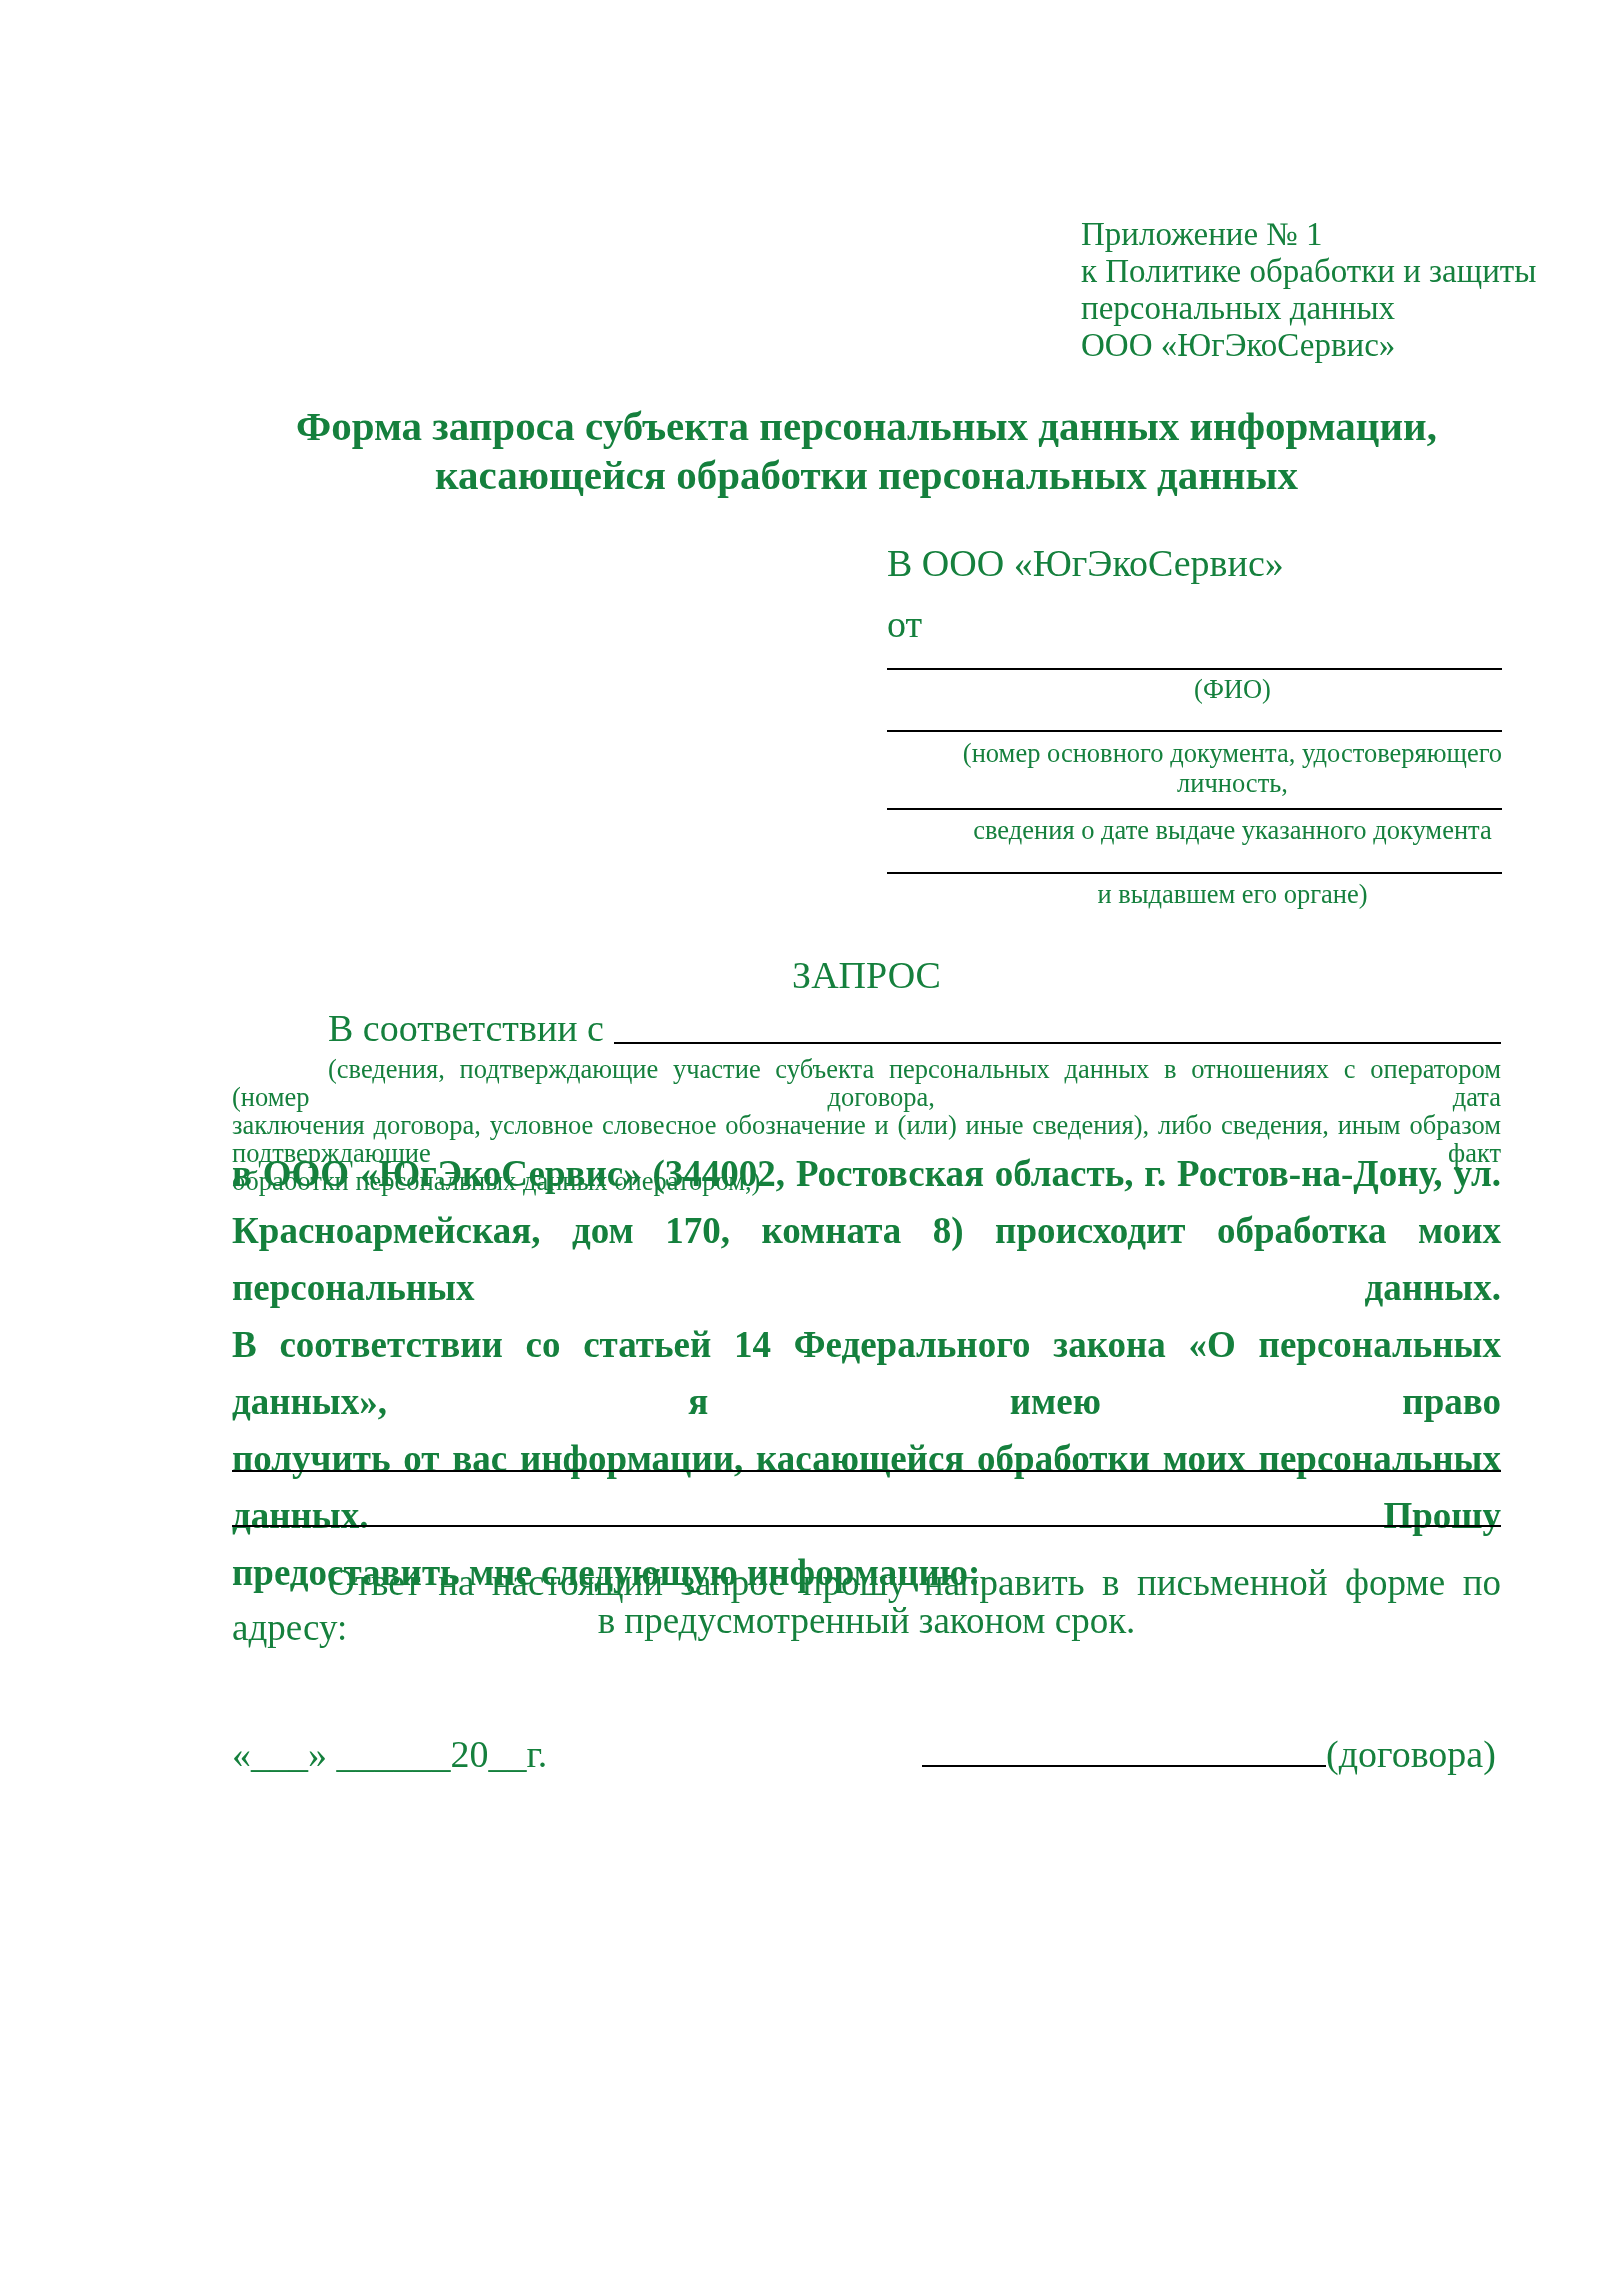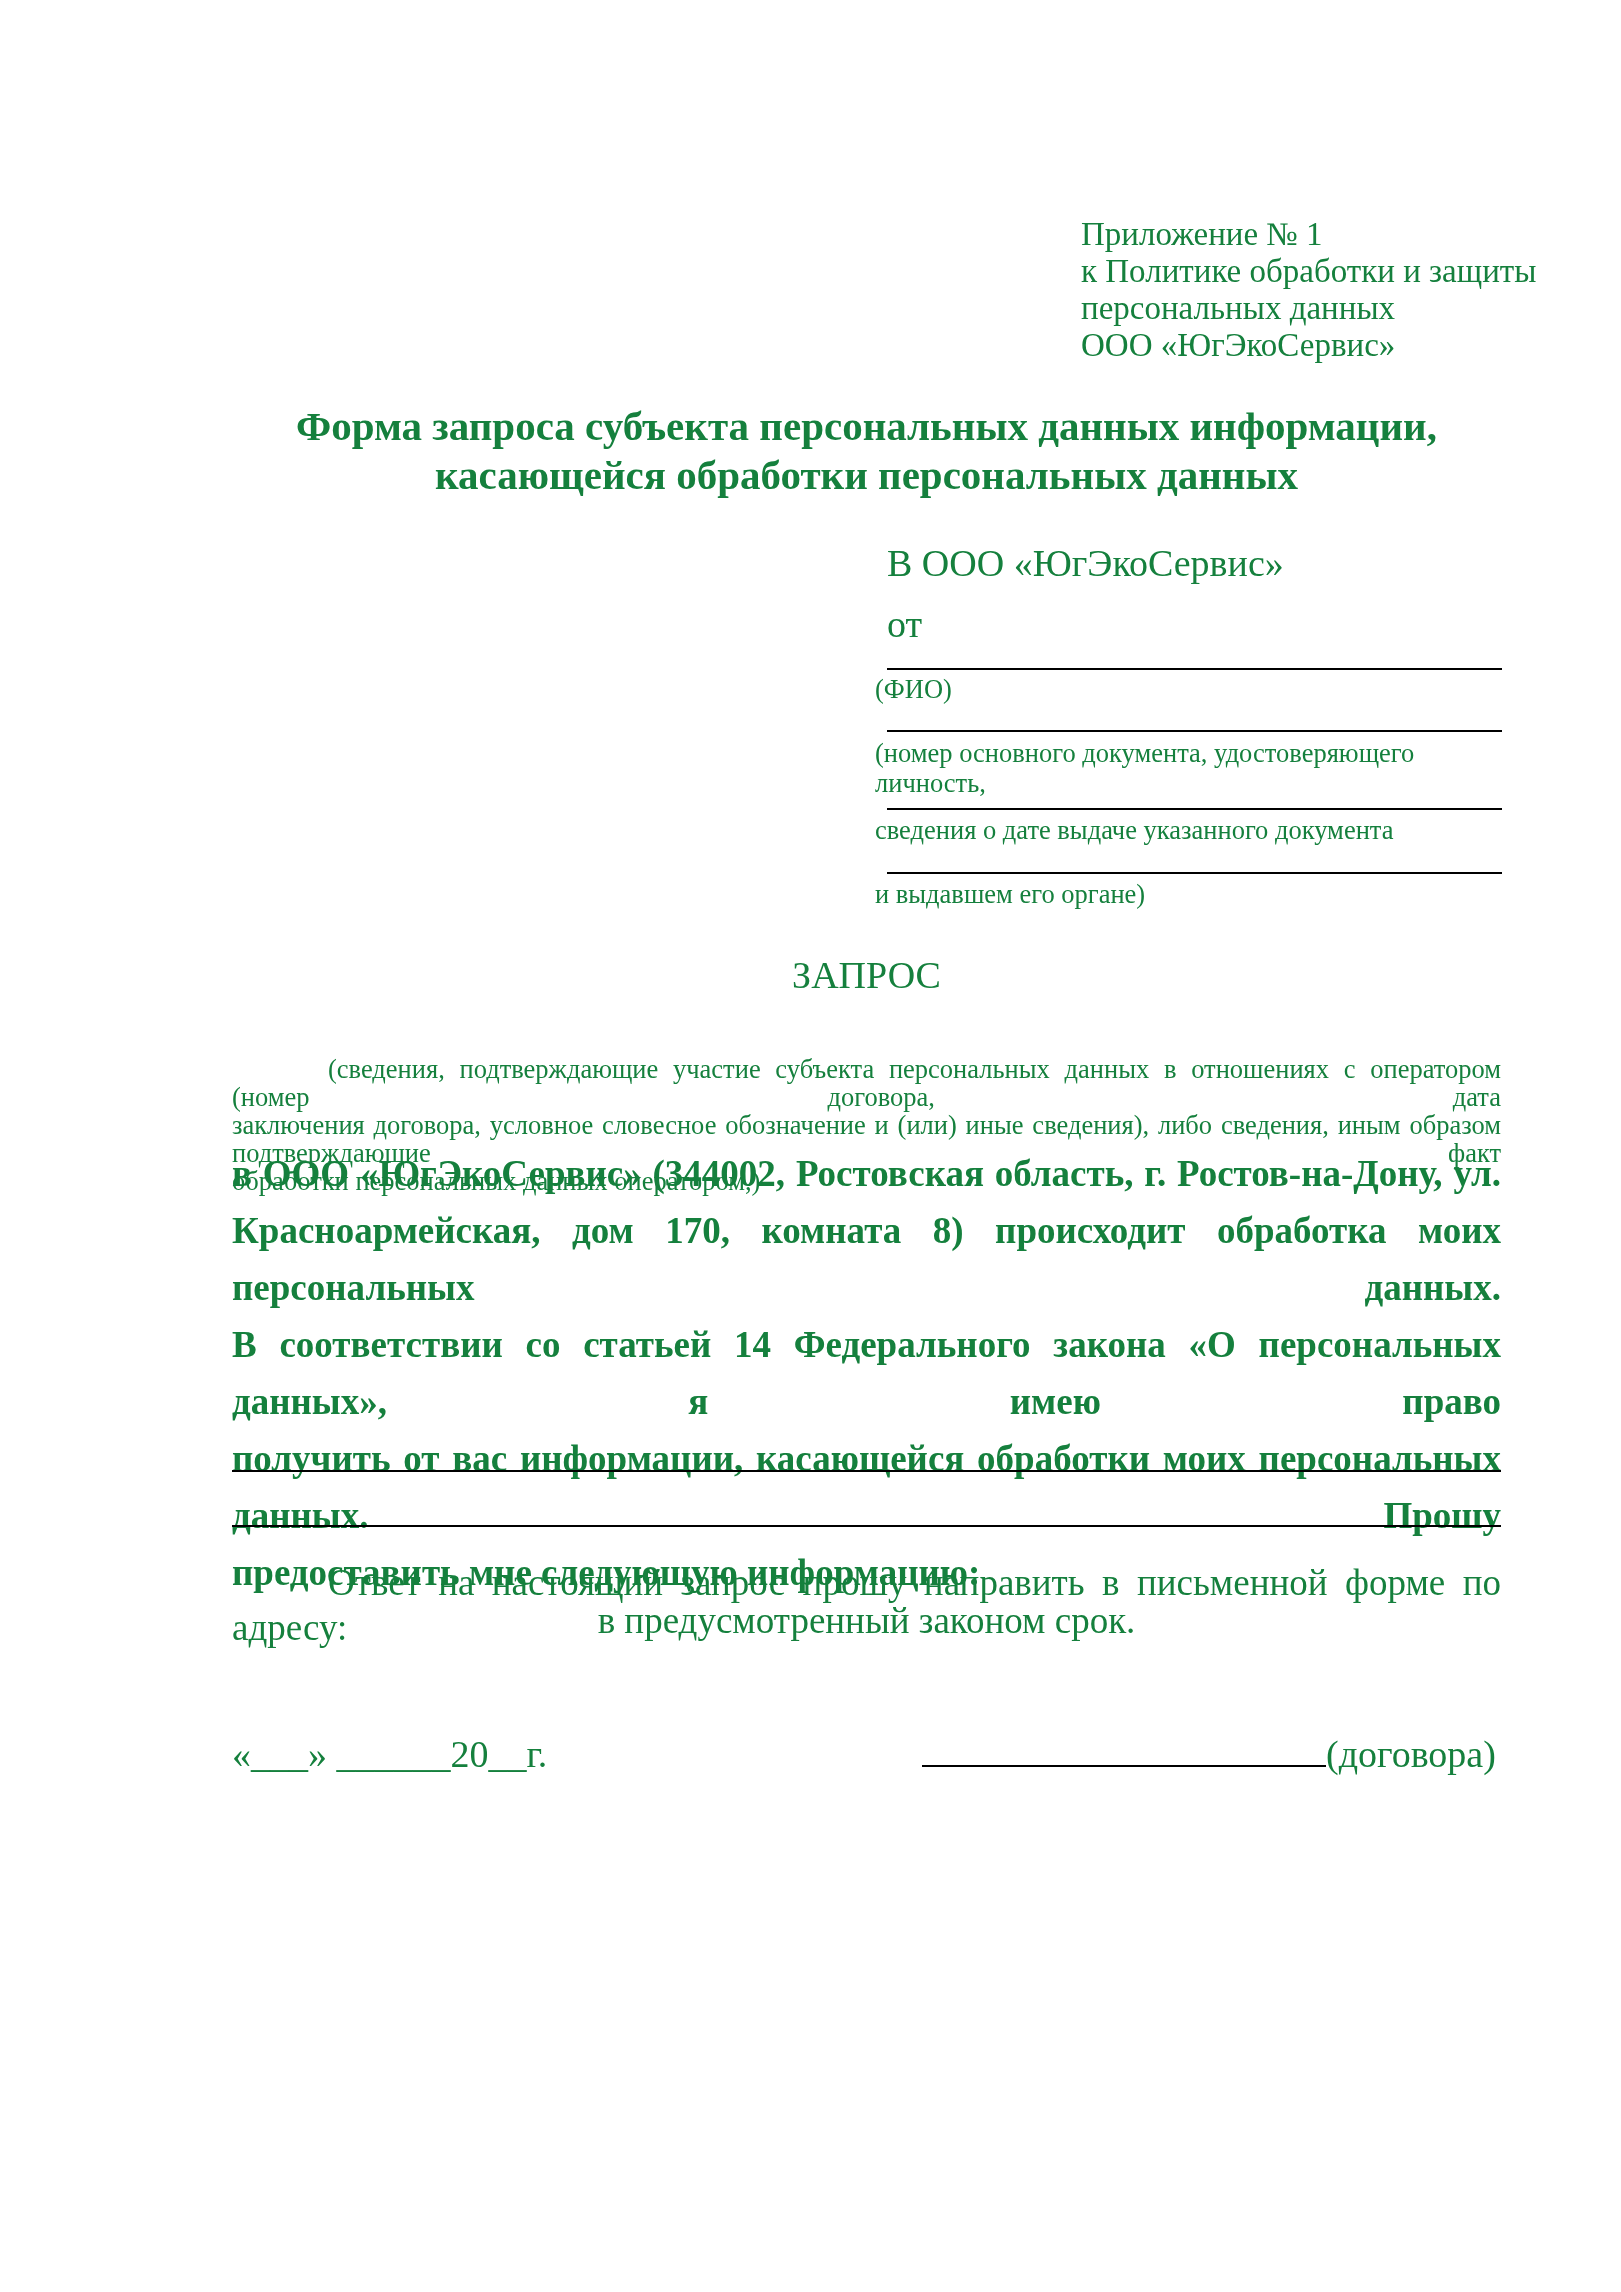"(ФИО)" .cap { left: 875px -> 925px; text-align: none -> center }
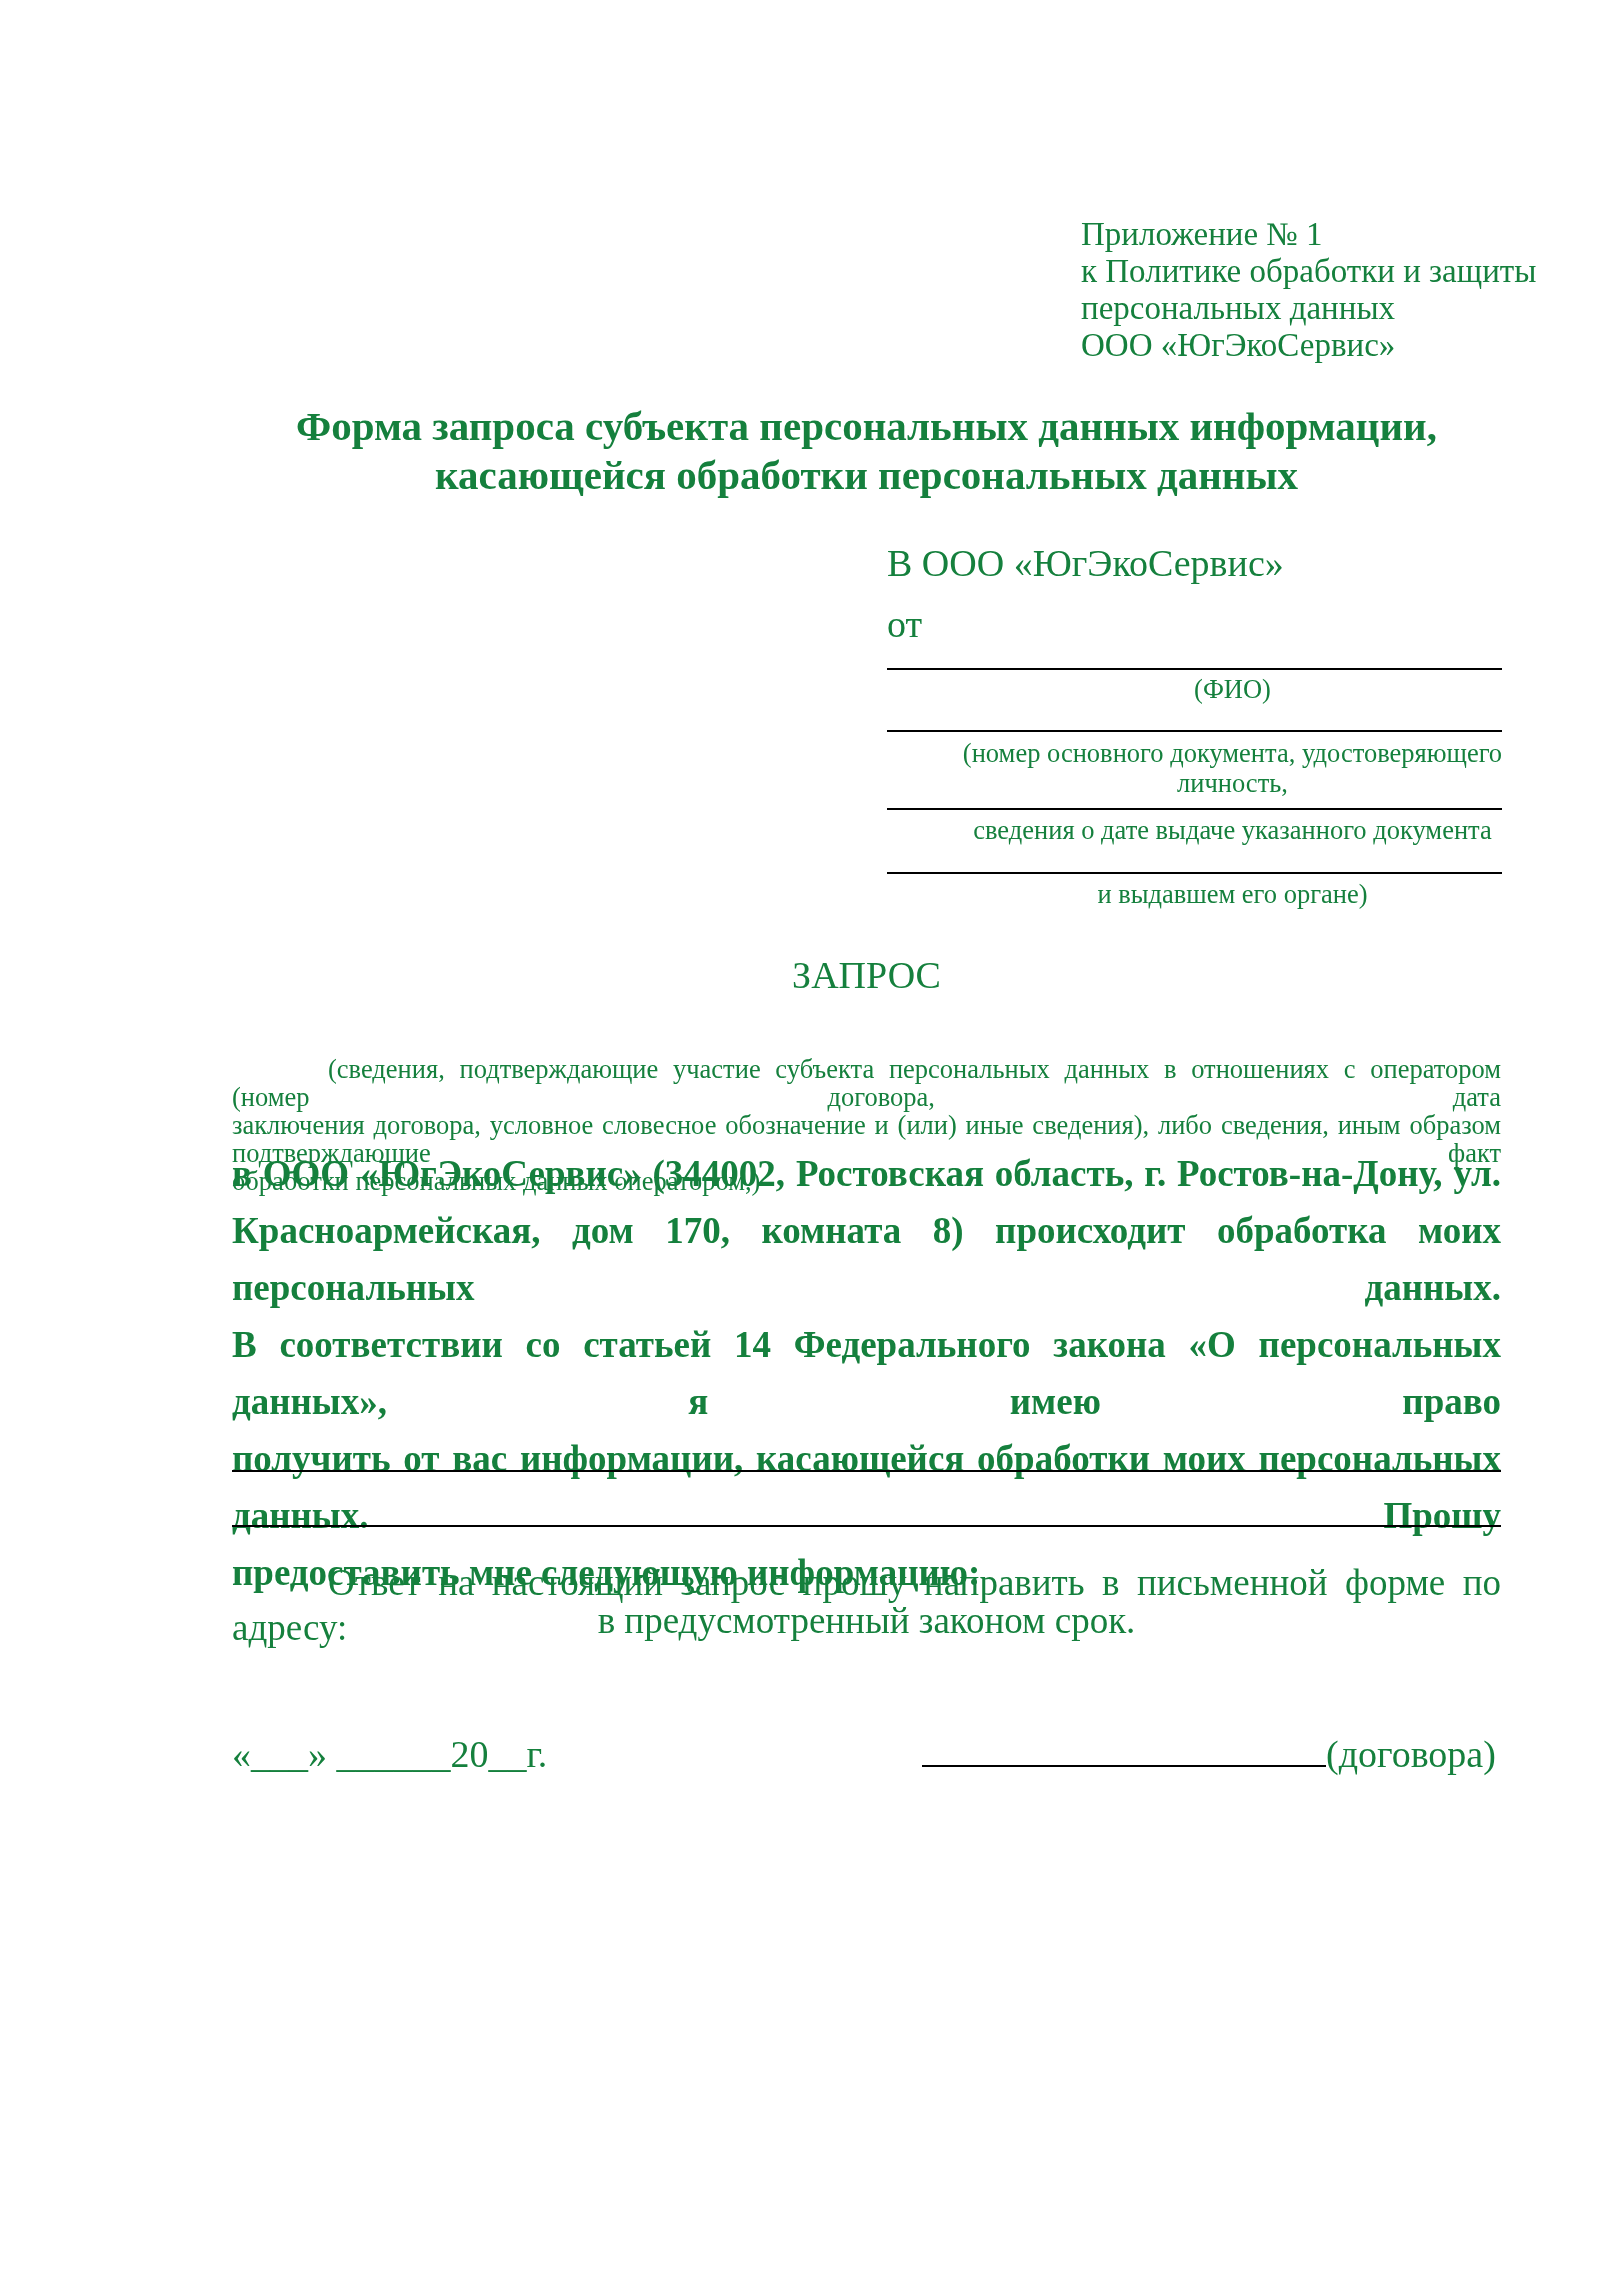"В соответствии с" div.acc-row { html: none -> <div> <span>В соответствии с</span> <span></span> </div> }
